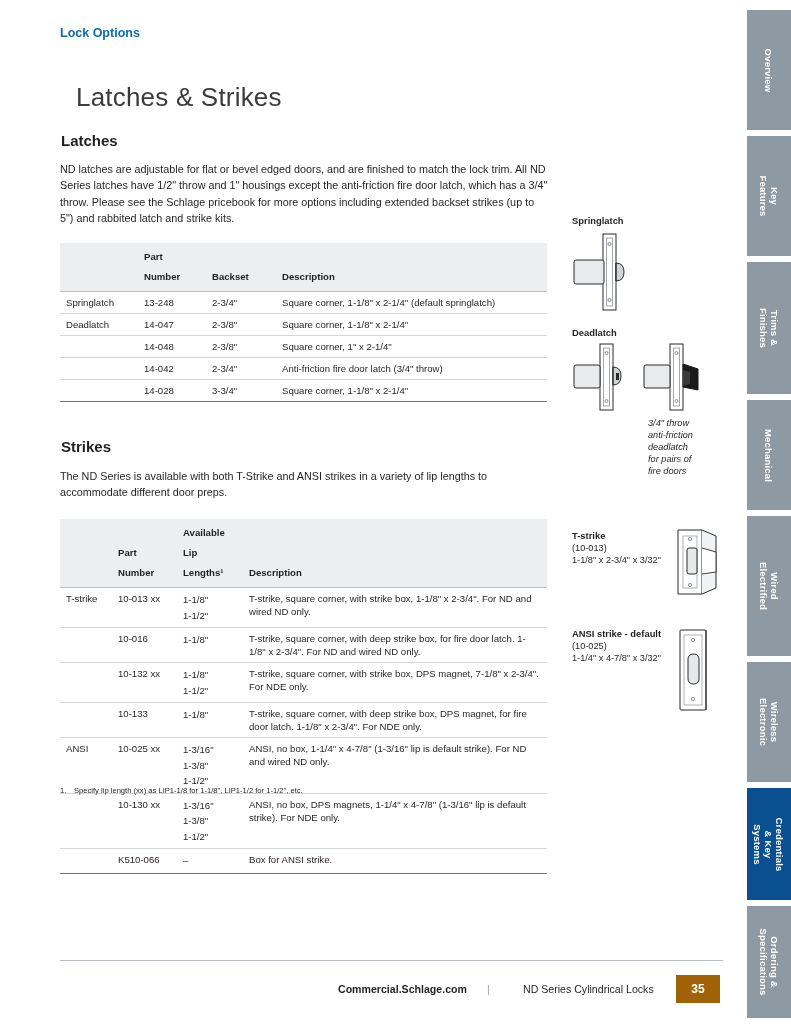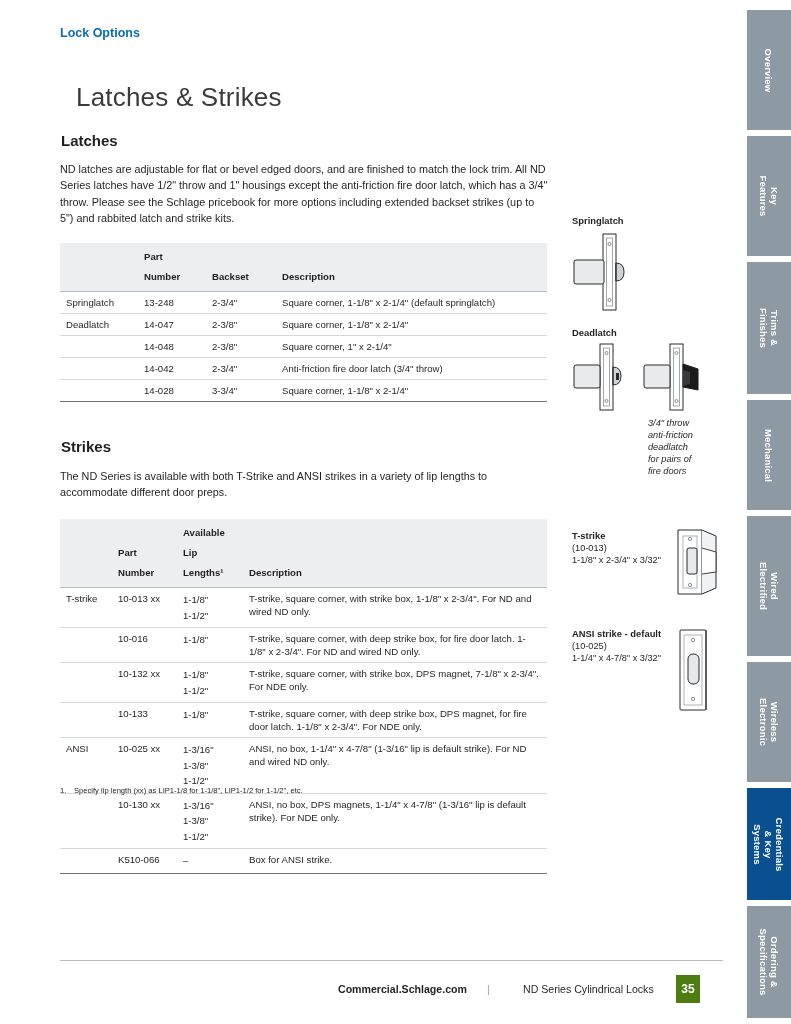"35" .page-num-box { background: #4d7c0f -> #a16207; width: 24px -> 44px }
